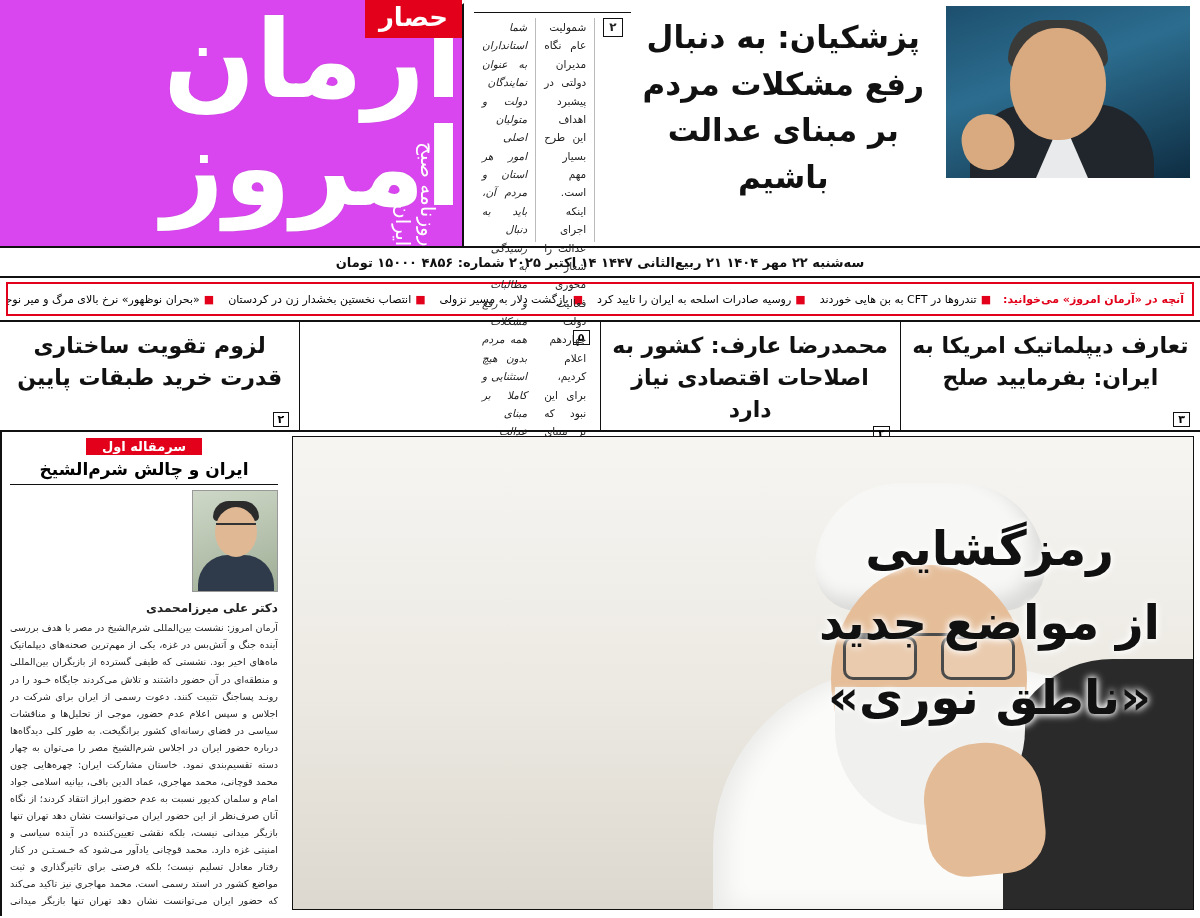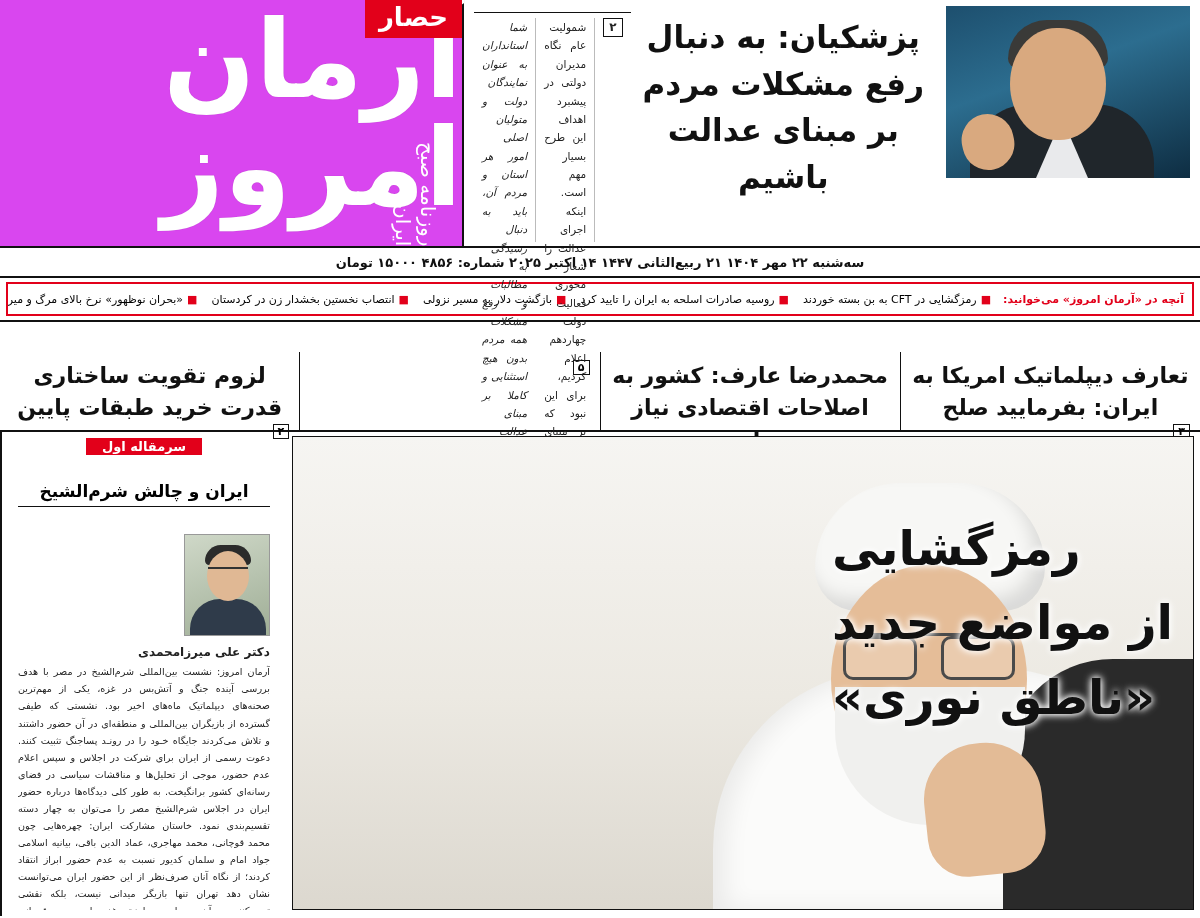"رمزگشایی در CFT به بن" span.item { text: رمزگشایی در CFT به بن بسته -> تندروها در CFT به بن هایی }
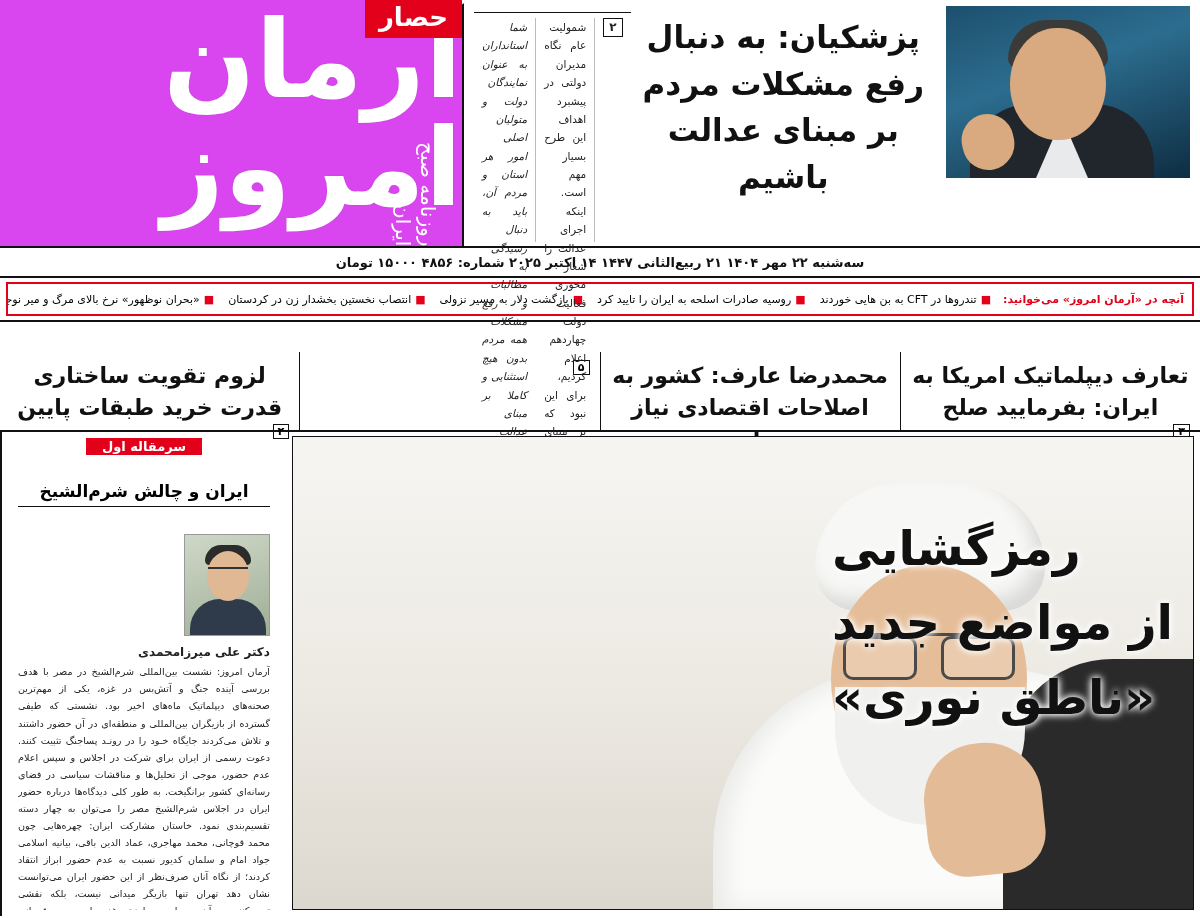"لزوم تقویت ساختاری قدرت خرید" .headcell { margin-top: 30px -> none }
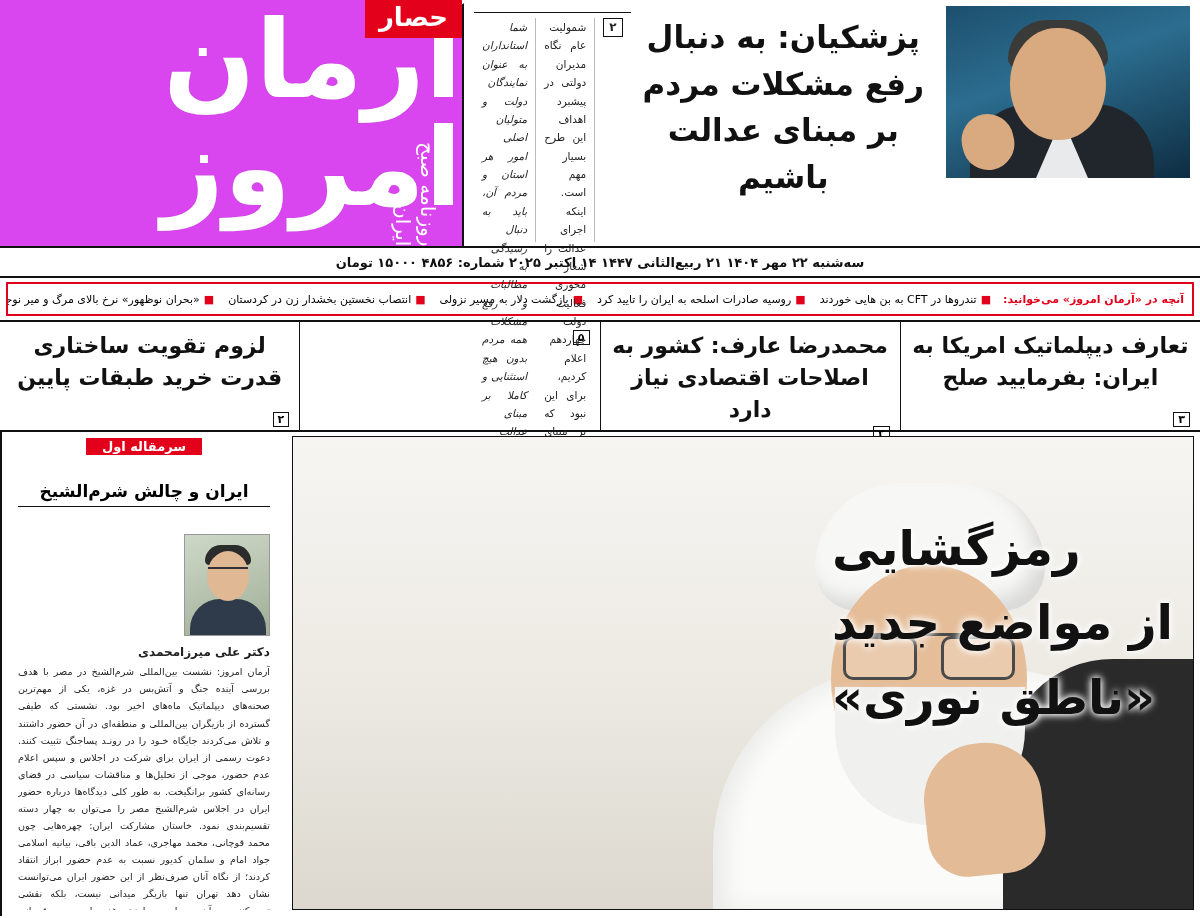"سرمقاله اول" .editorial { gap: 22px -> none; padding: 6px 16px -> 6px 8px }
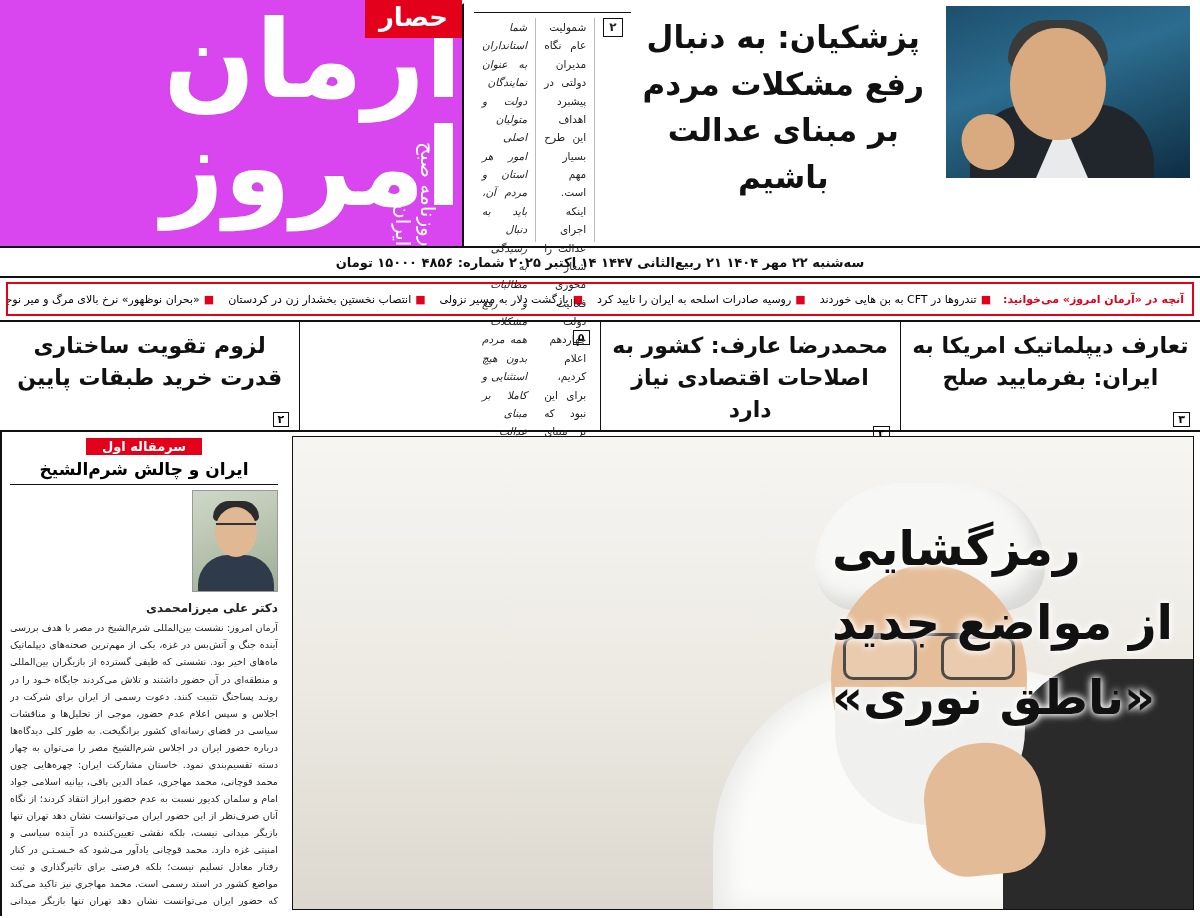"رمزگشایی" .big-title { right: 20px -> 33px; text-align: left -> center }
